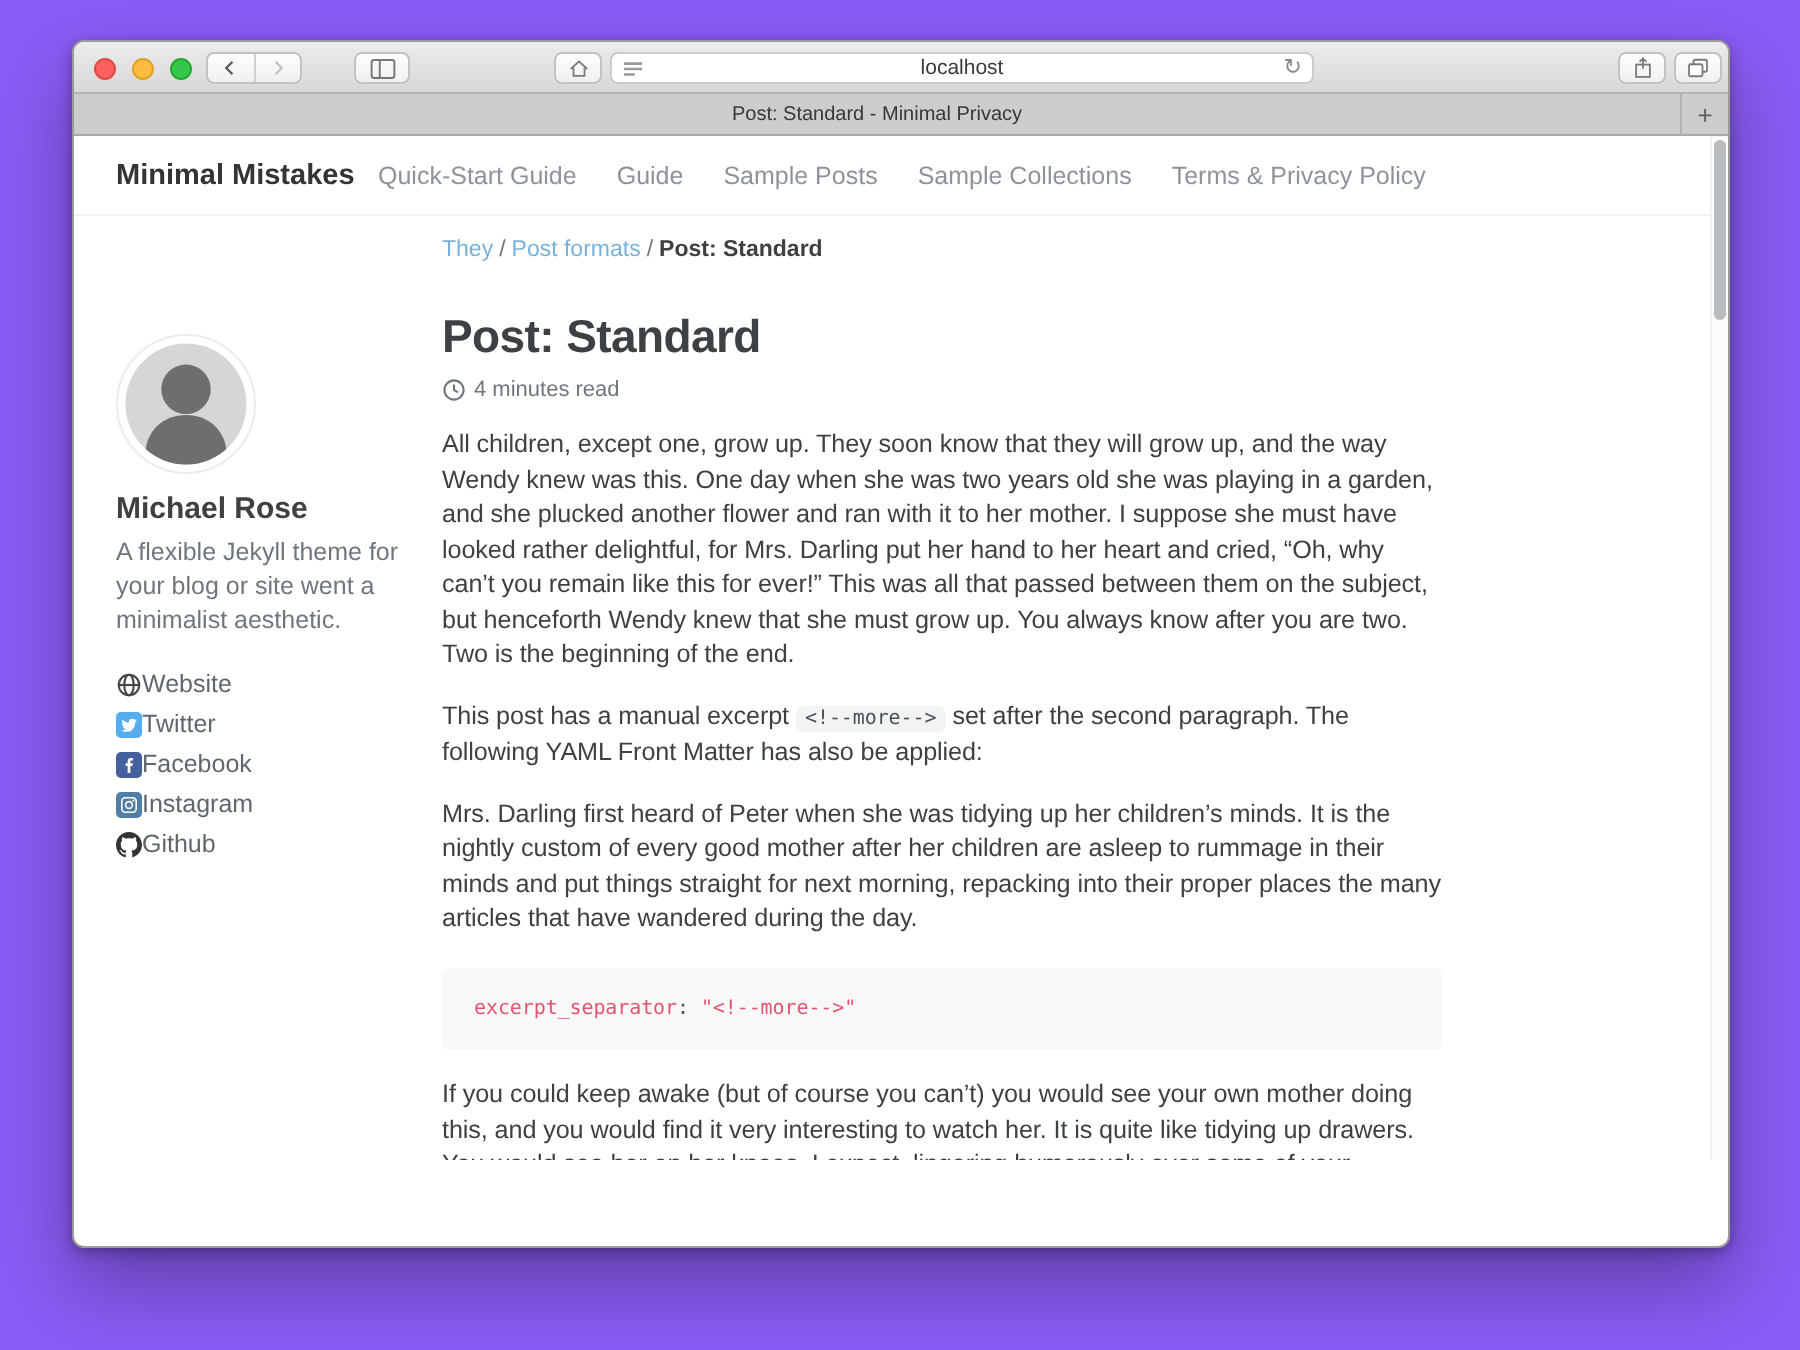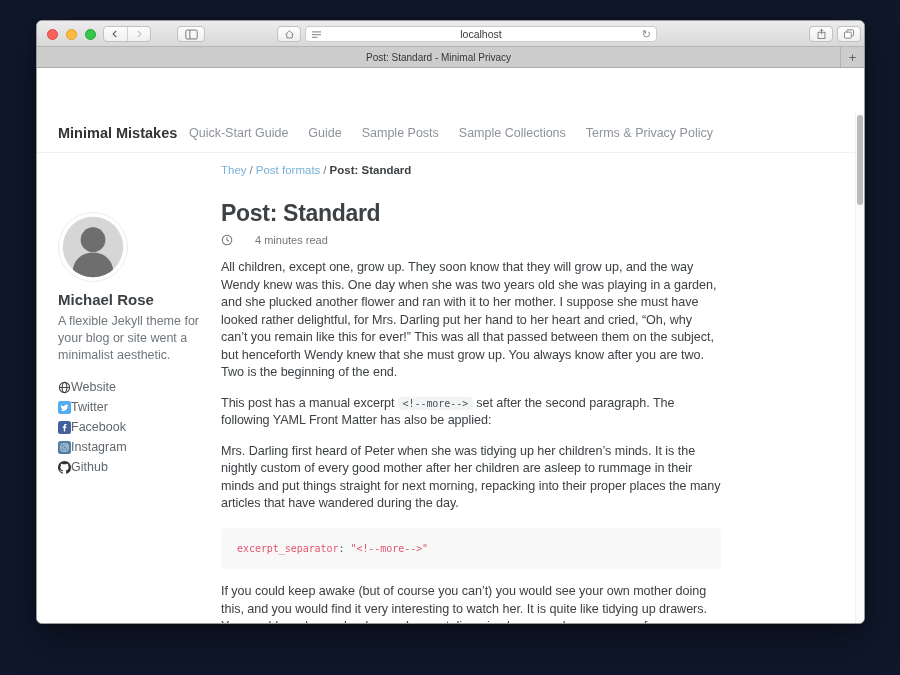"localhost" .canvas { background: #0f172a -> #8b5cf6 }
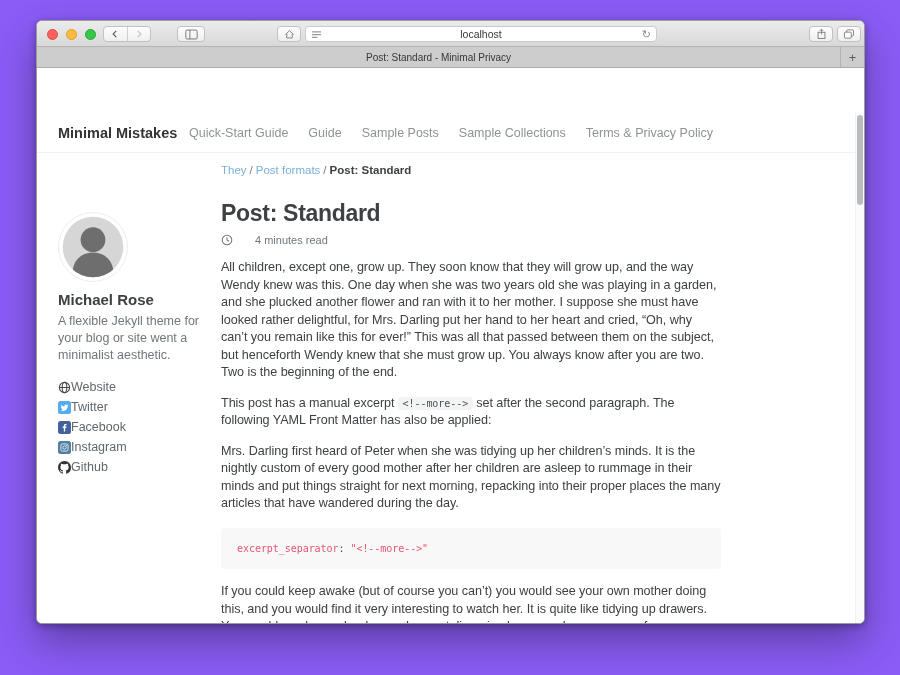"Minimal Mistakes" .page { margin-top: 45px -> none }
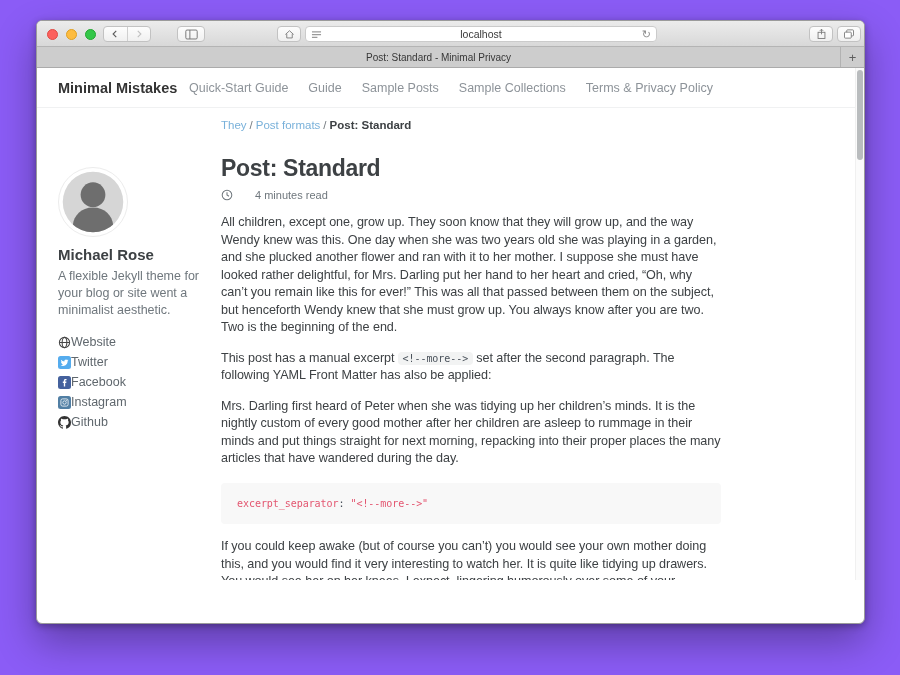"4 minutes read" .post-meta { gap: 22px -> 4px }
